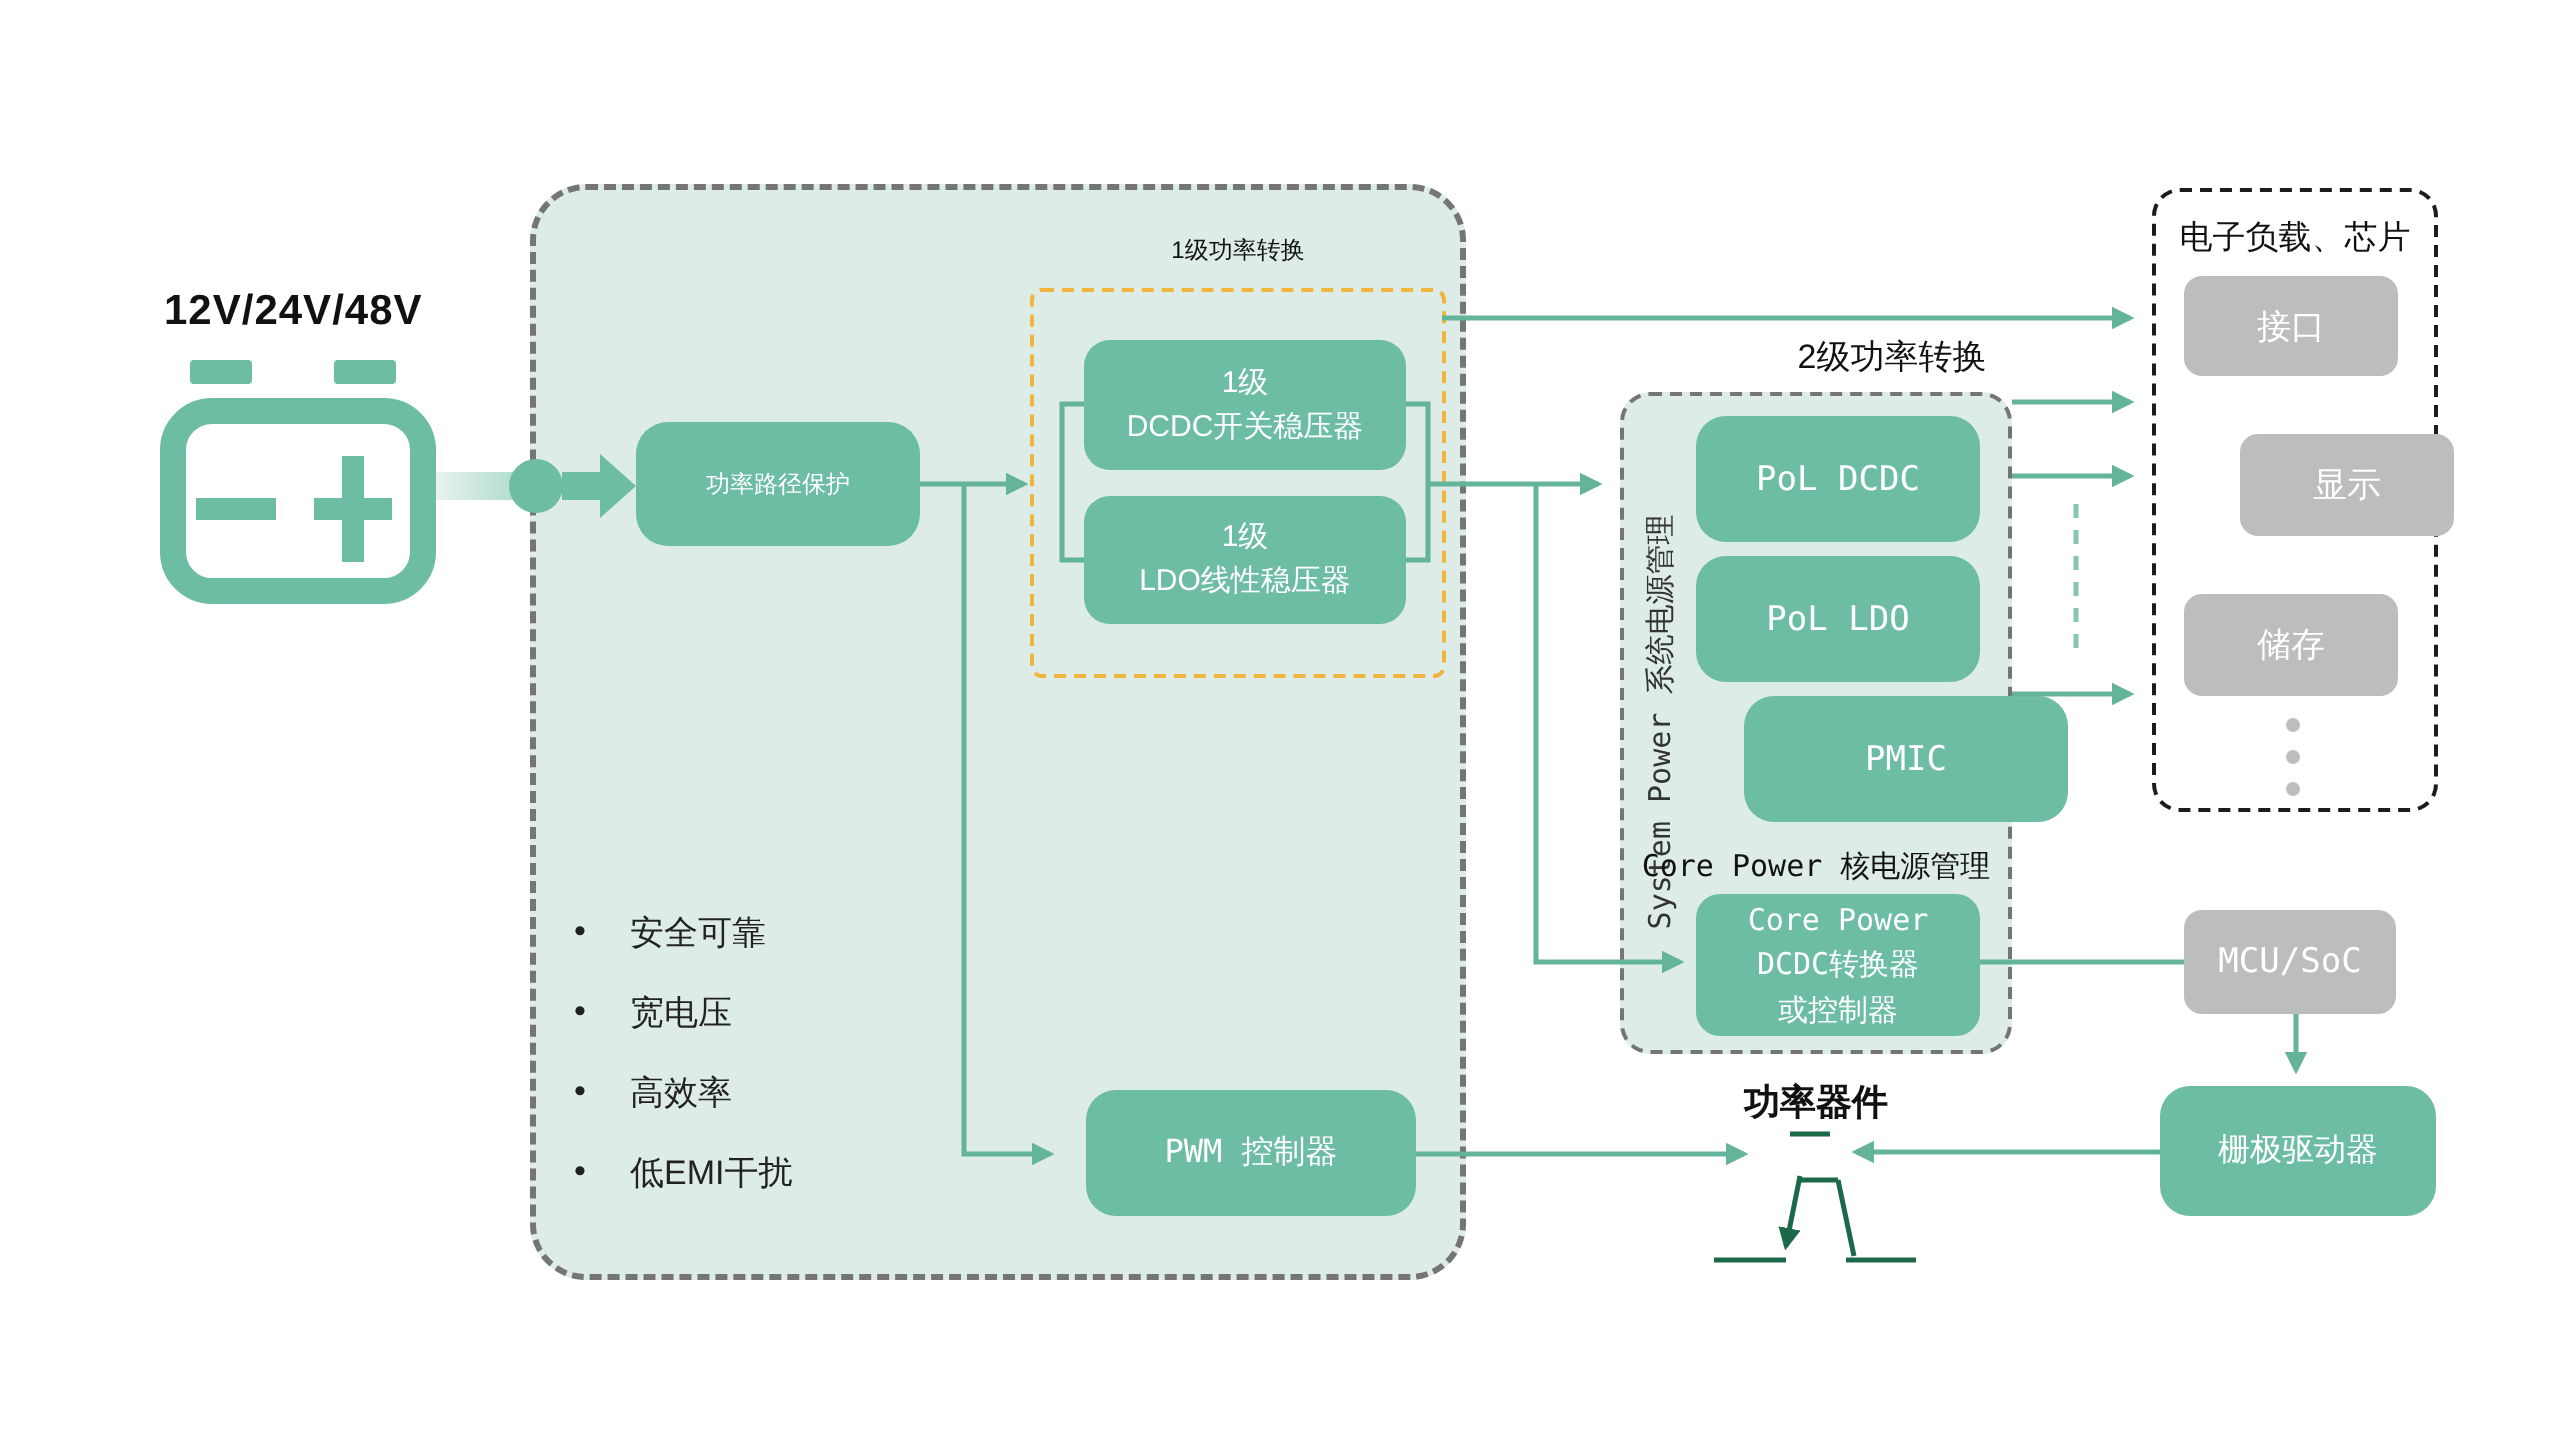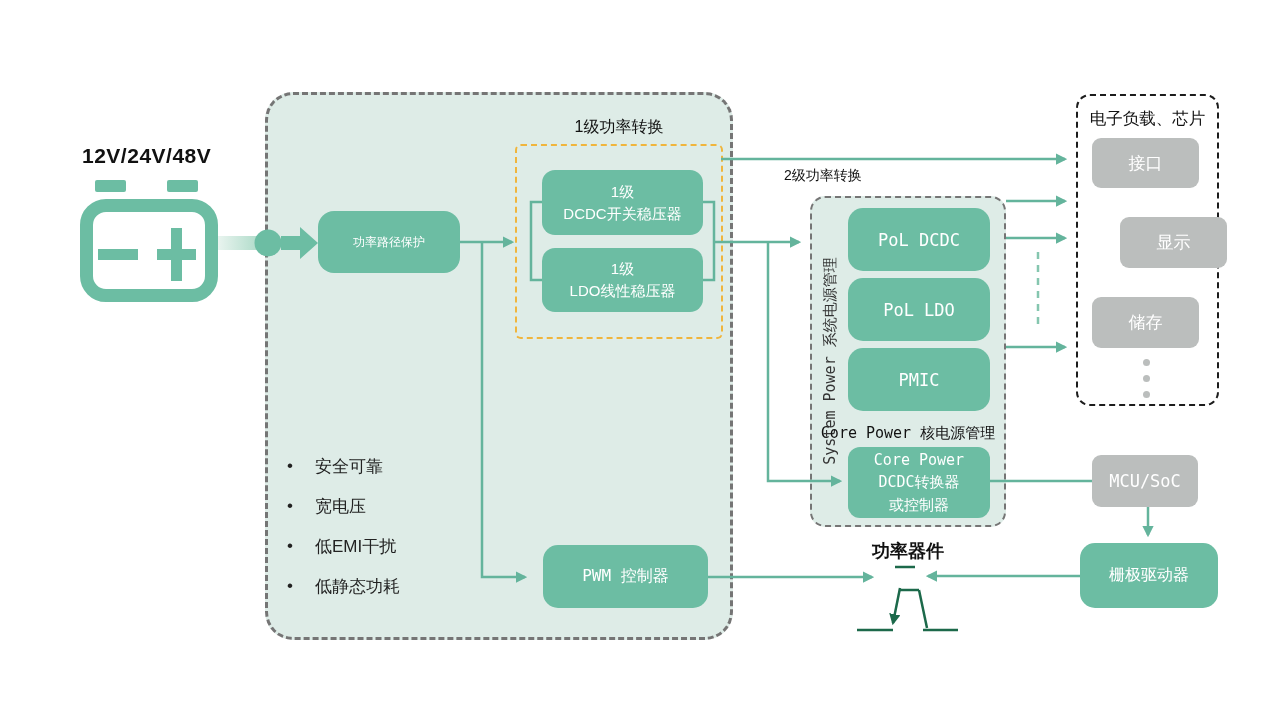"1级功率转换" .stage1-label { font-size: 16px -> 12px }
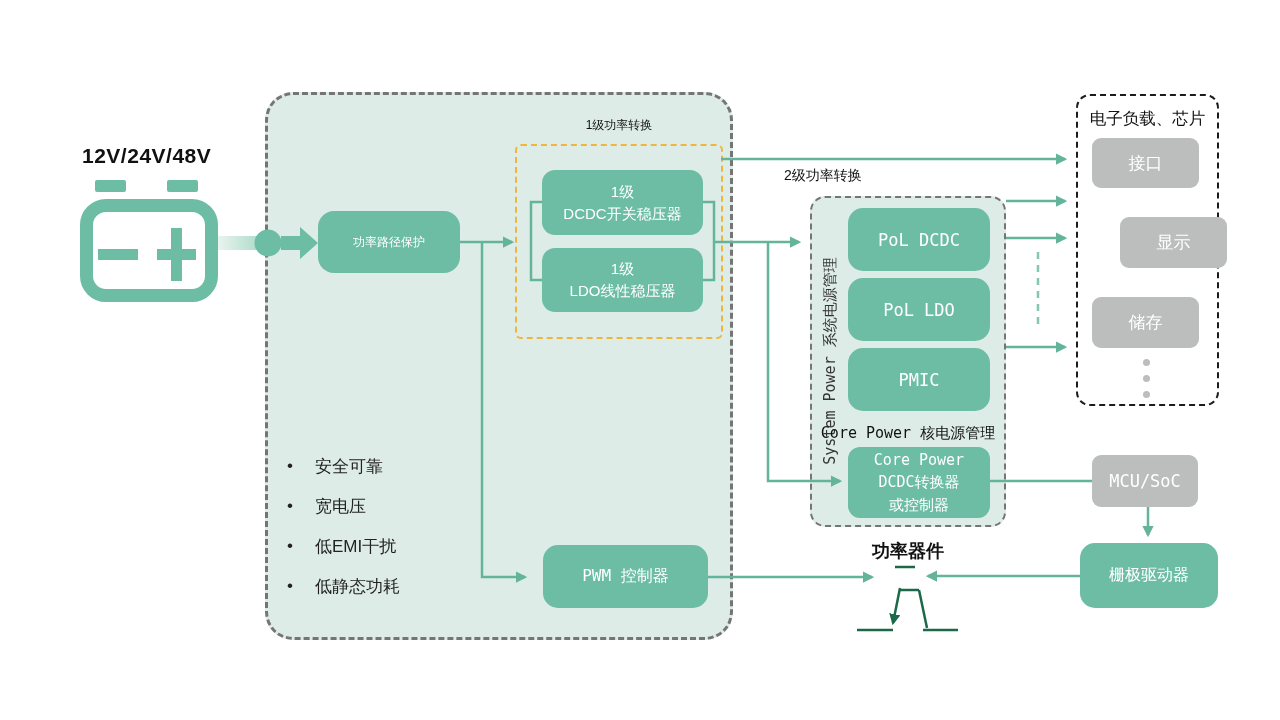"2级功率转换" .stage2-label { font-size: 14px -> 17px; left: 784px -> 848px; text-align: none -> center }
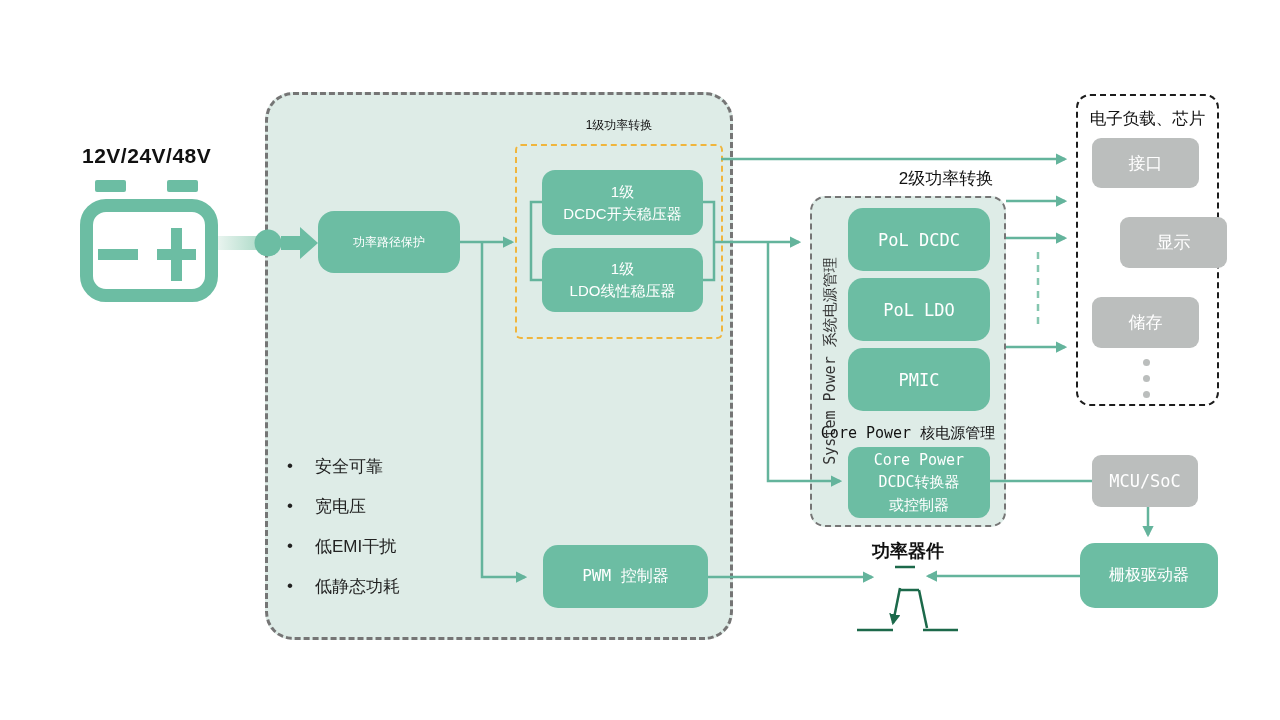"PMIC" .box-pol3 { left: 848px -> 872px; width: 142px -> 162px }
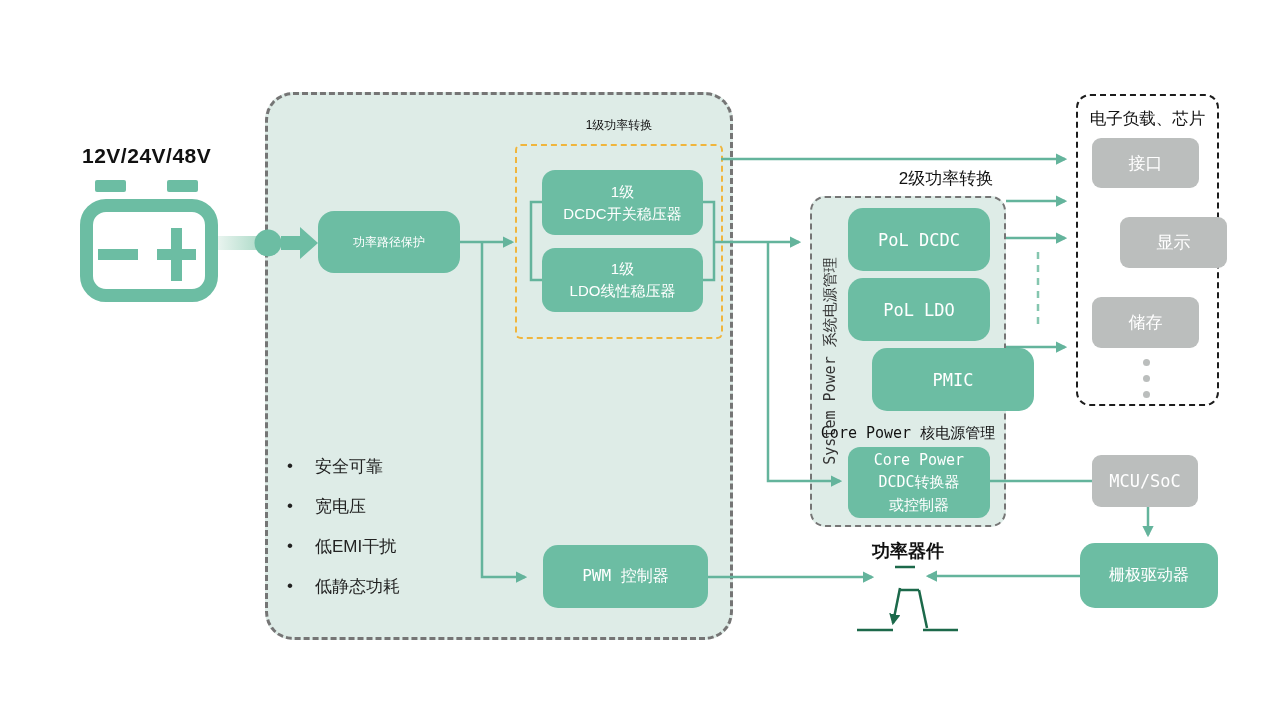"高效率" div.feature-item { html: none -> <div>高效率</div> }
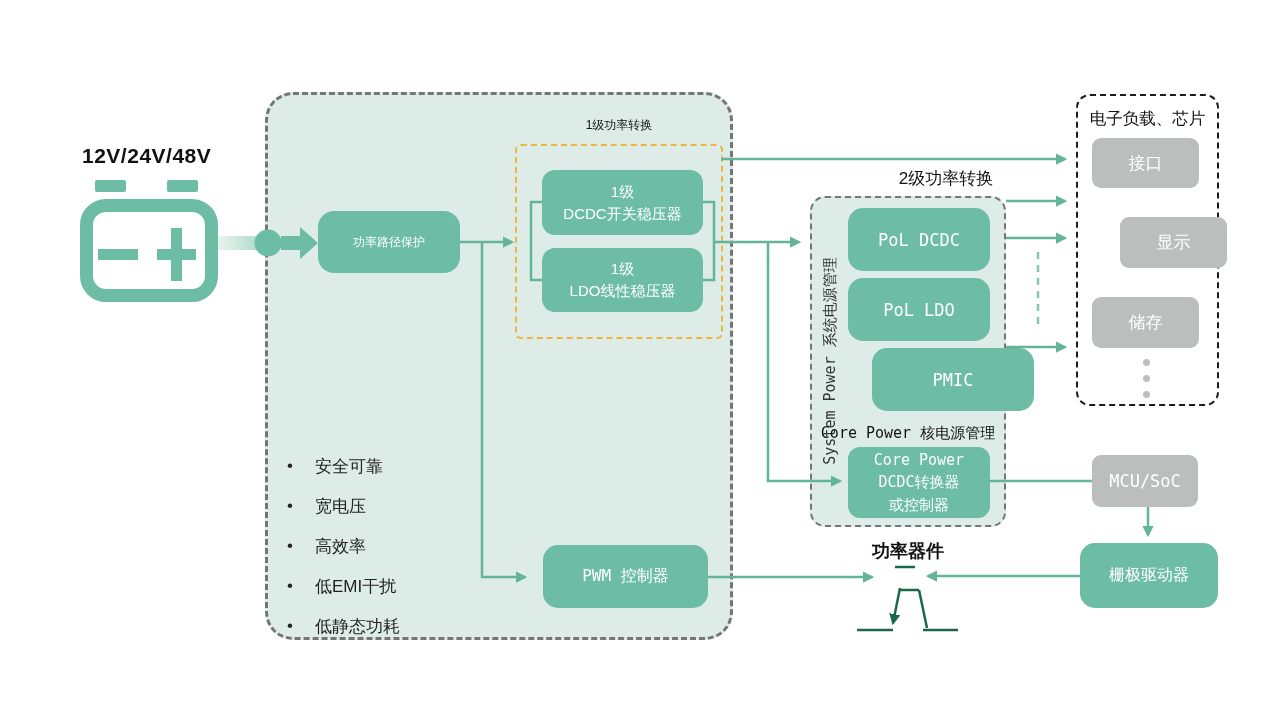"低静态功耗" div.feature-item { html: <div>低静态功耗</div> -> none }
